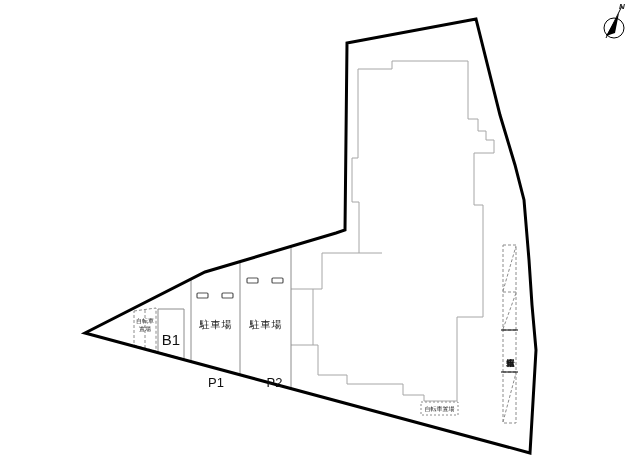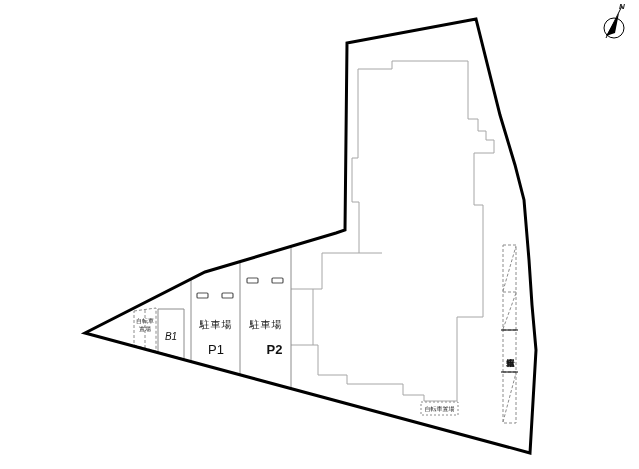"B1" .lbl-b1 { font-size: 10px -> 15px; font-style: italic -> none }
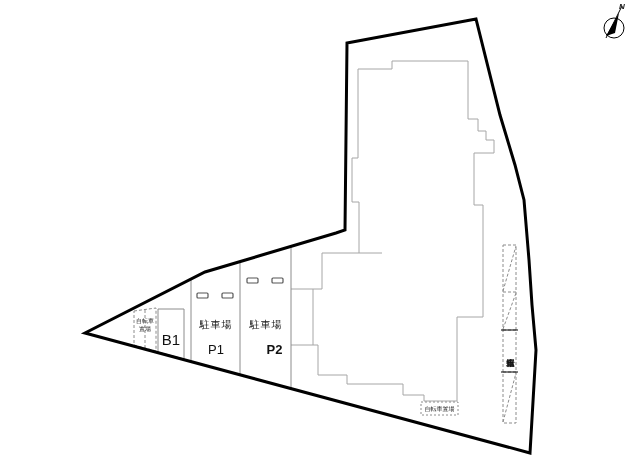"P1" .lbl-code { margin-top: none -> 33px }
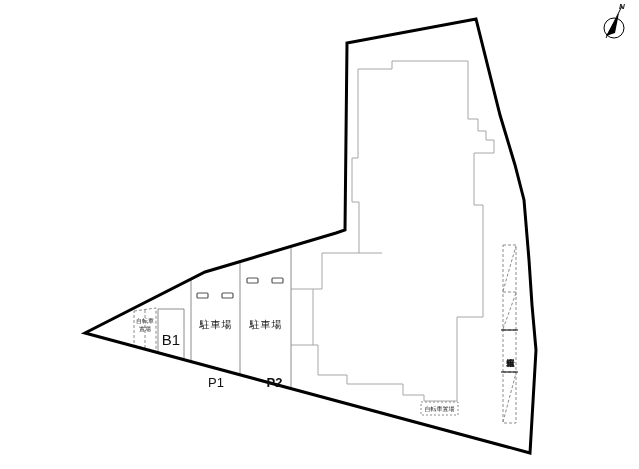"P2" div.lbl { font-weight: bold -> none }
